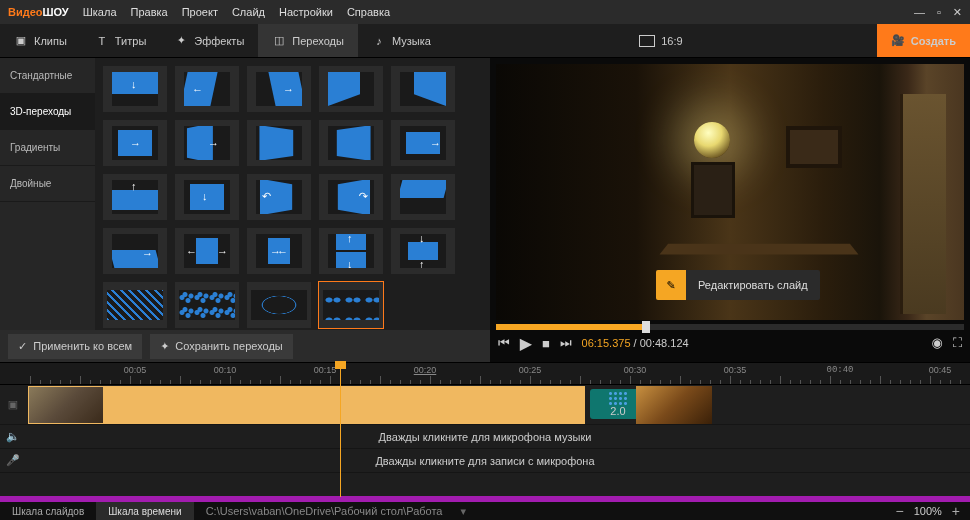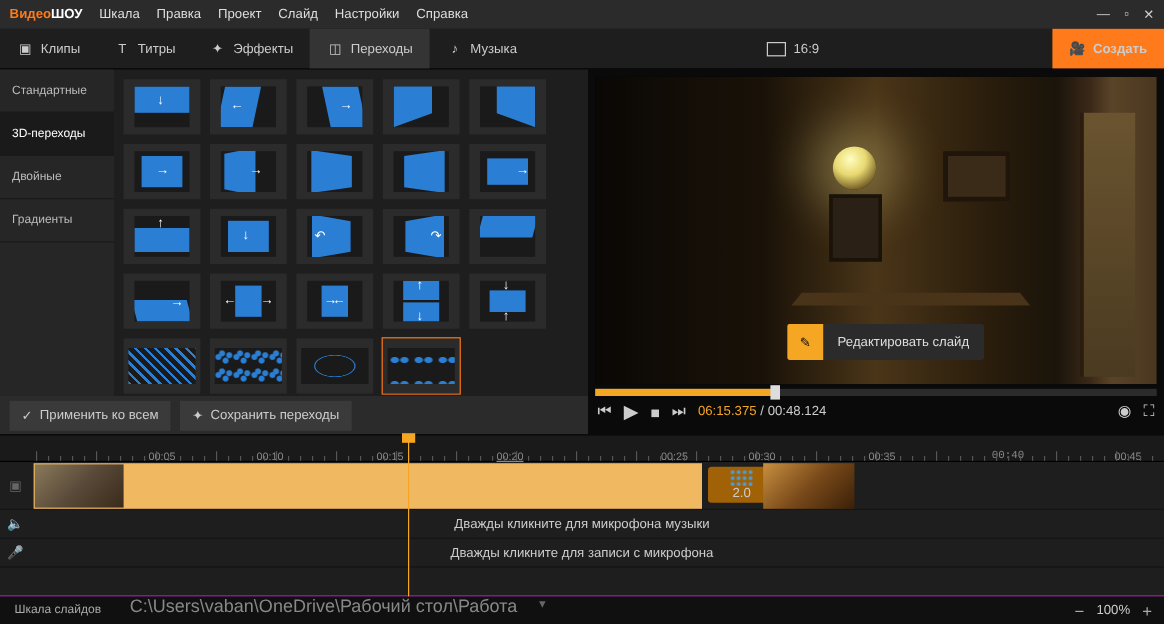"Двойные" div.cat { order: before "Градиенты" -> after "Градиенты" }
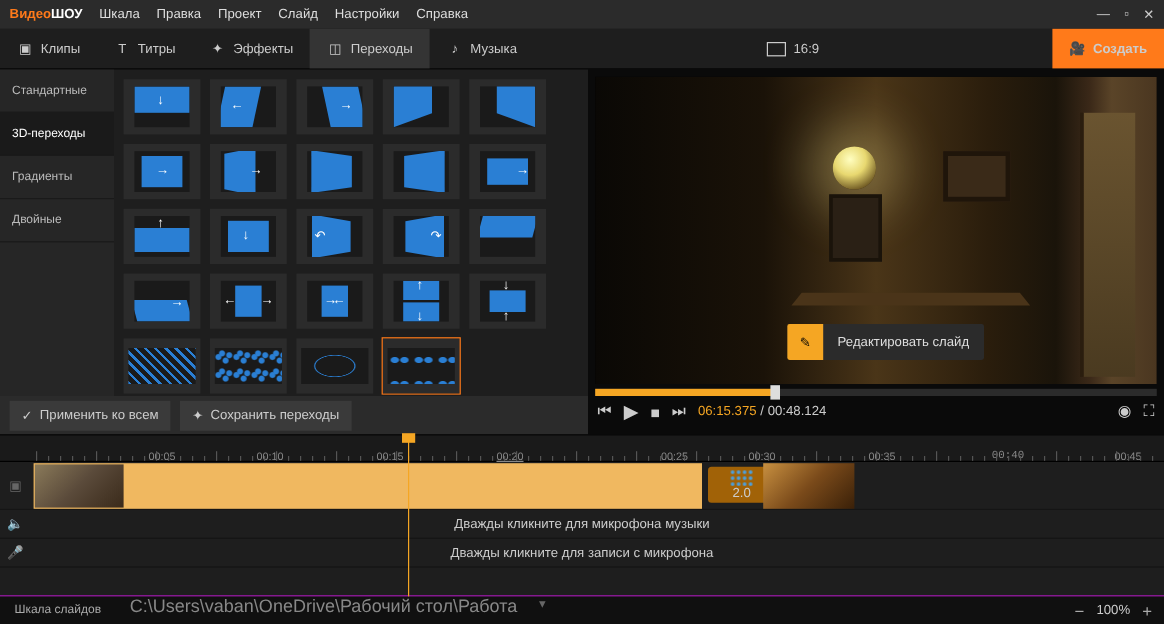"00:05" .rlabel { top: 12px -> 2px }
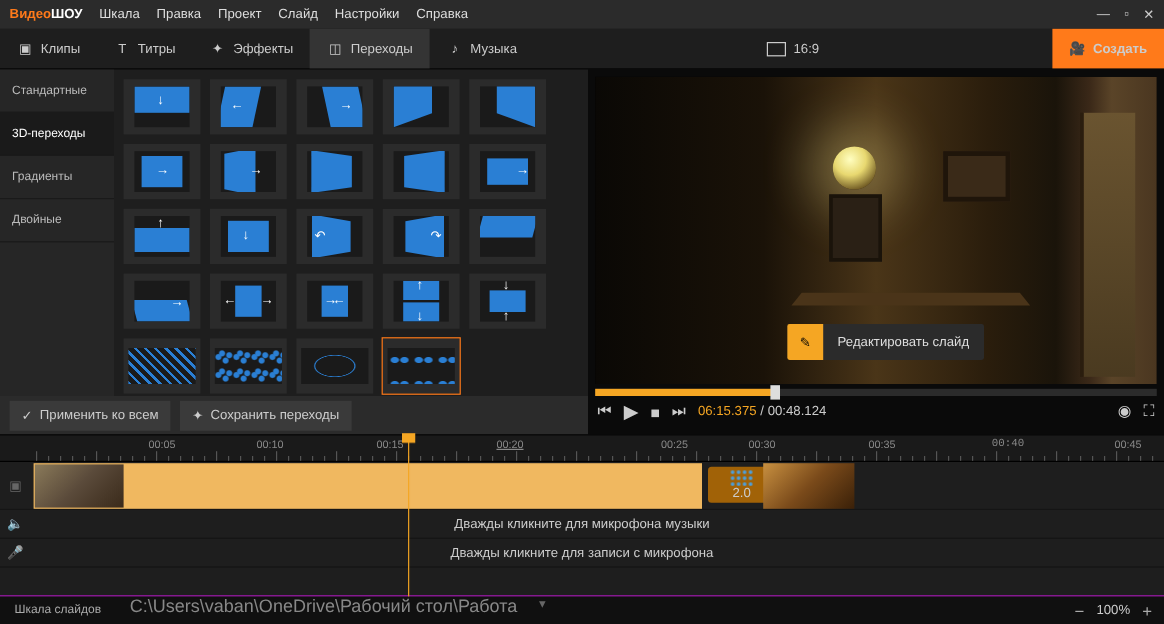"00:25" span.rlabel { margin-left: 32px -> none }
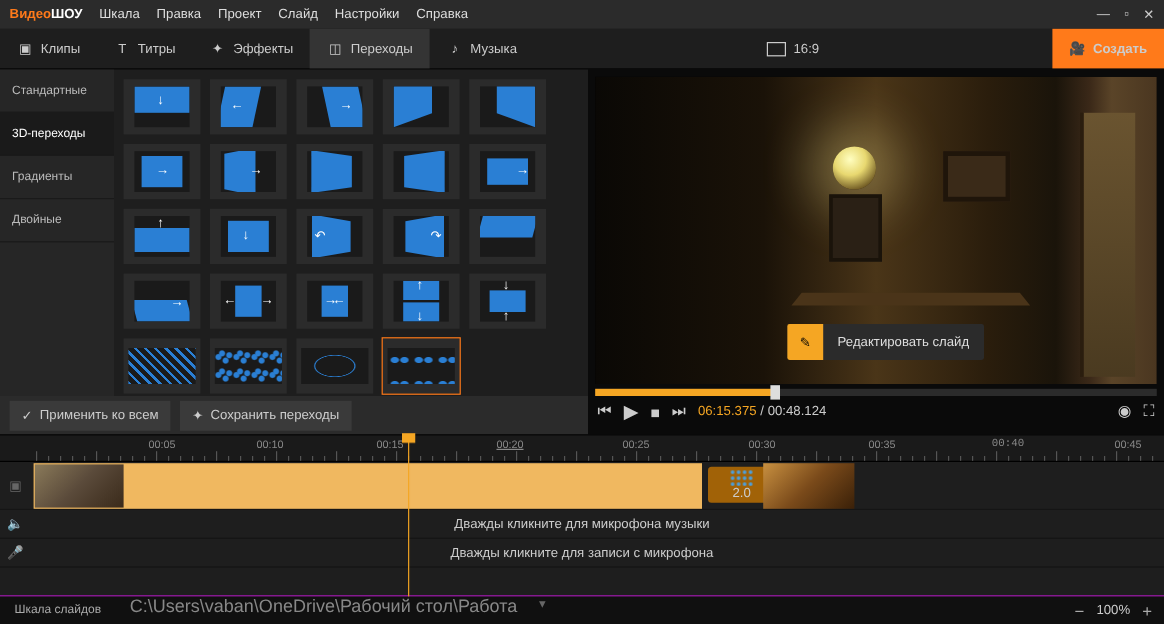"2.0" .clip2 { background: #a16207 -> #0f766e }
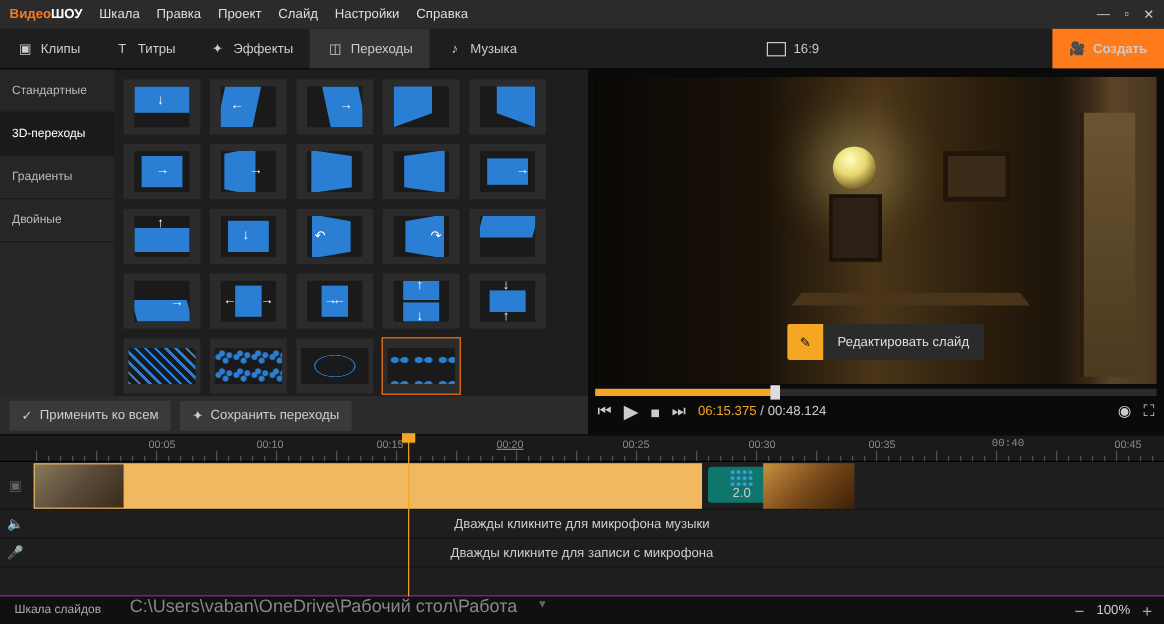"Шкала слайдов" .statusbar { align-items: none -> center; border-top: 1px solid #a21caf -> 6px solid #a21caf }
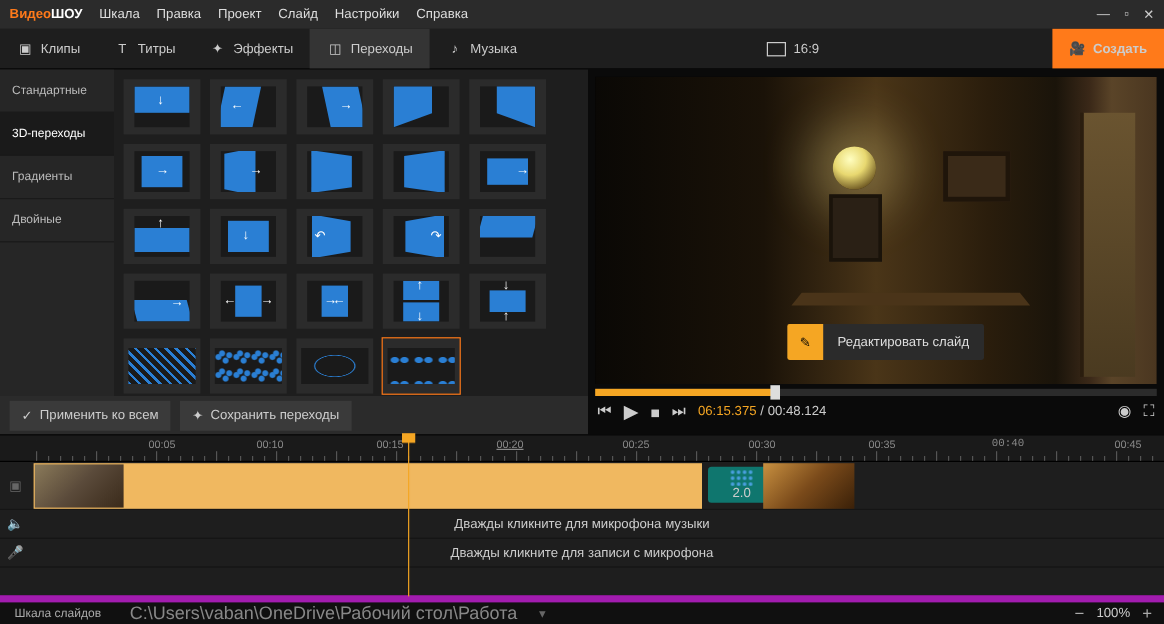"Шкала времени" div.sbtn { html: none -> <div>Шкала времени</div> }
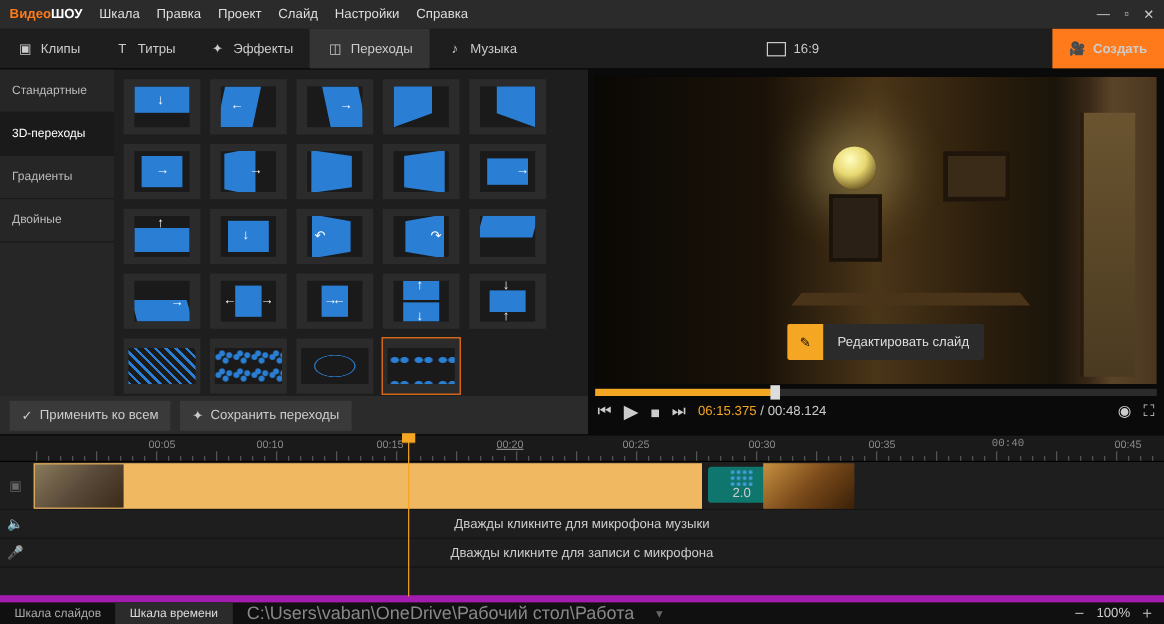"C:\Users\vaban\OneDrive\Рабочий" .spath { font-size: 15px -> 11px }
